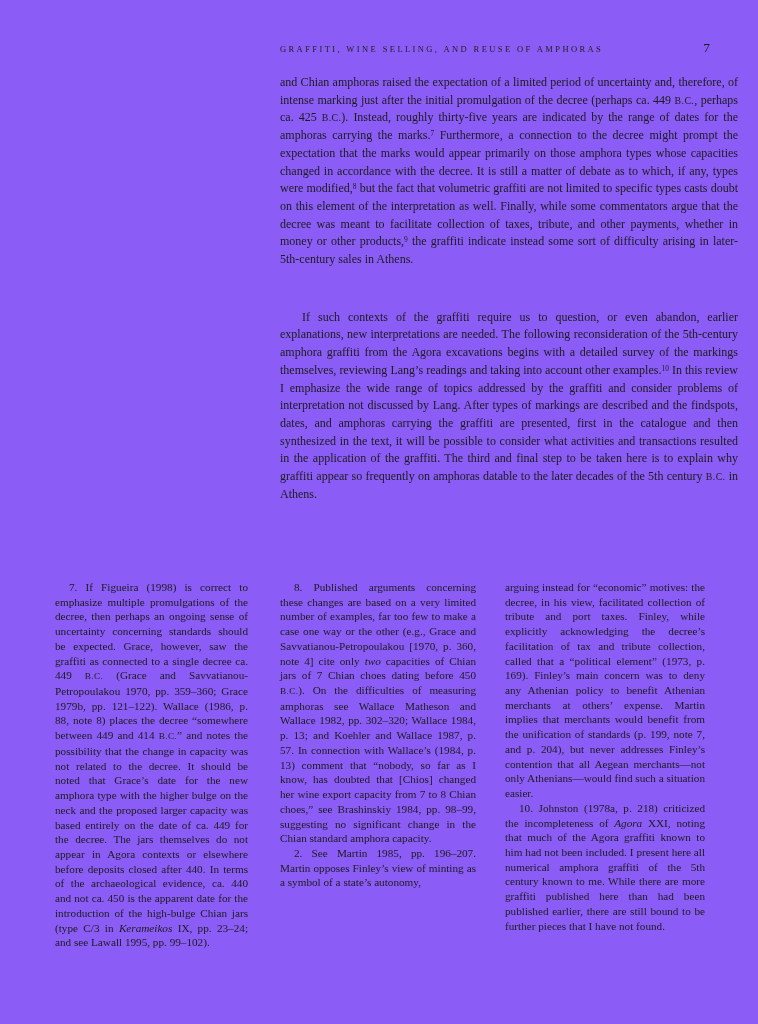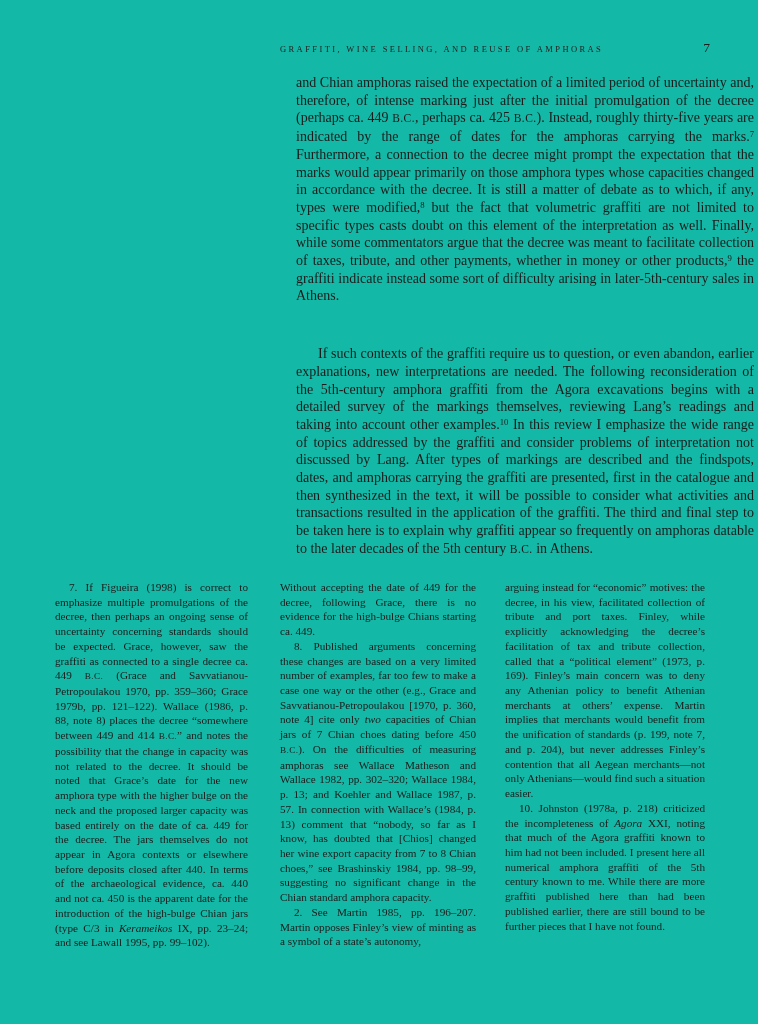"GRAFFITI, WINE SELLING, AND REUSE" .page { background: #14b8a6 -> #8b5cf6 }
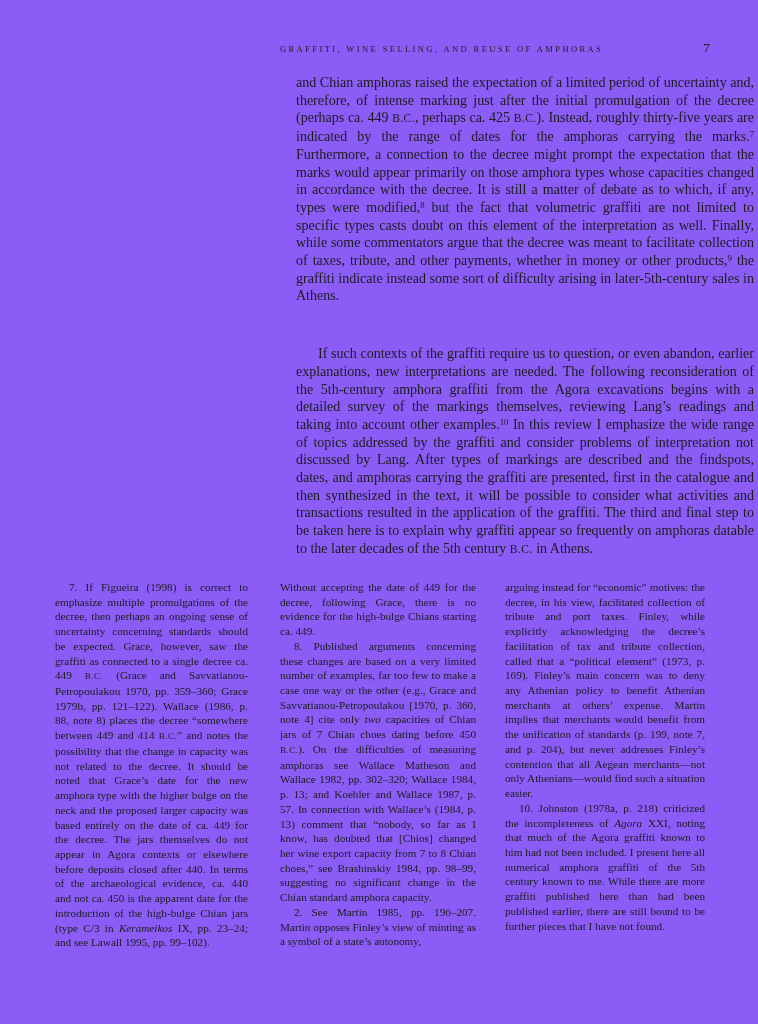"and Chian amphoras raised the" .bodytext { font-size: 14px -> 12px; left: 296px -> 280px }
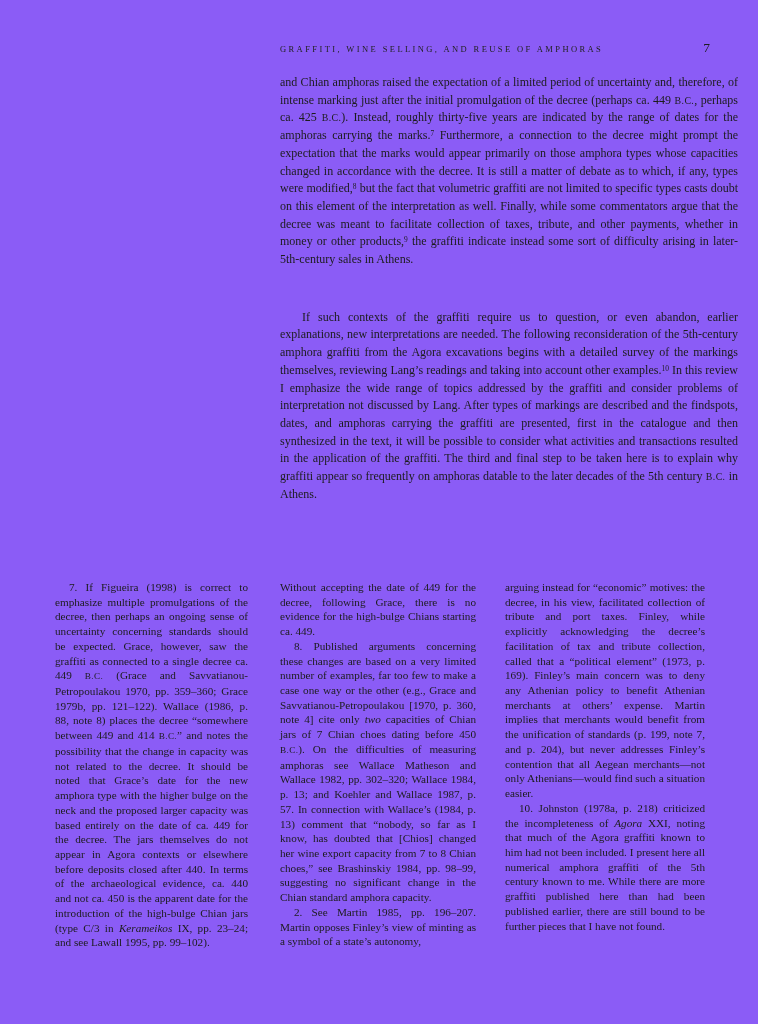"Without accepting the date of" p { html: <p>Without accepting the date of 449 for the decree, following Grace, there is no evidence for the high-bulge Chians starting ca. 449.</p> -> none }
